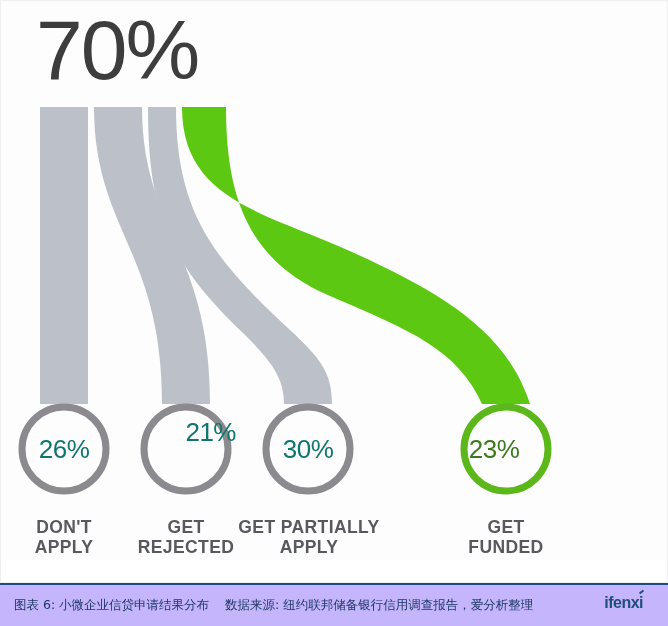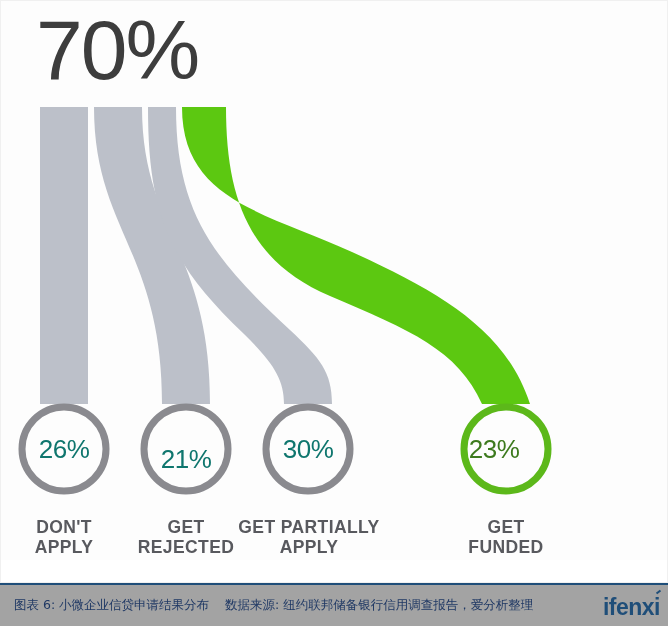"21%" div.circle-label { text-align: none -> right; top: 444px -> 417px }
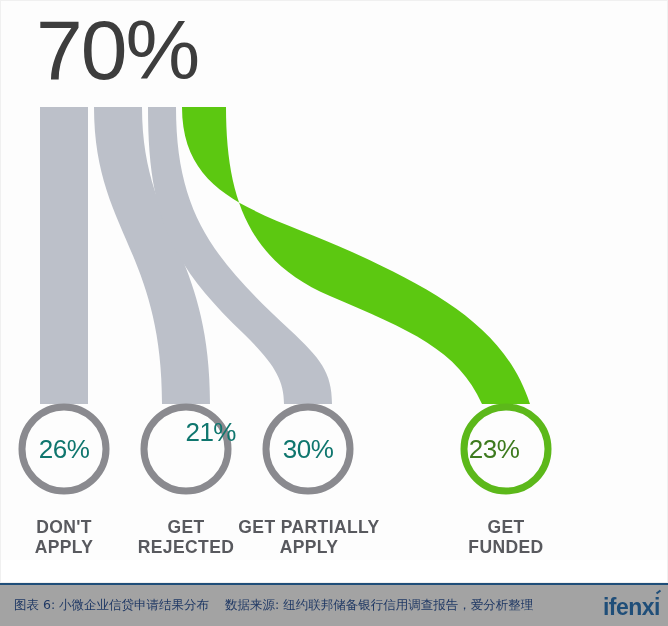"图表 6: 小微企业信贷申请结果分布 数据来源:" #footer { background: #a3a3a3 -> #c4b5fd }
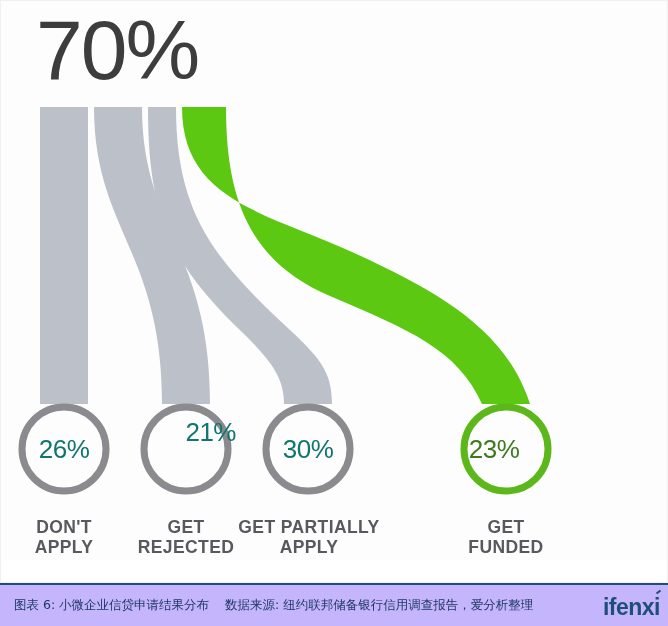"ifenxi" #footer-logo { font-size: 23px -> 16px; right: 8px -> 25px }
